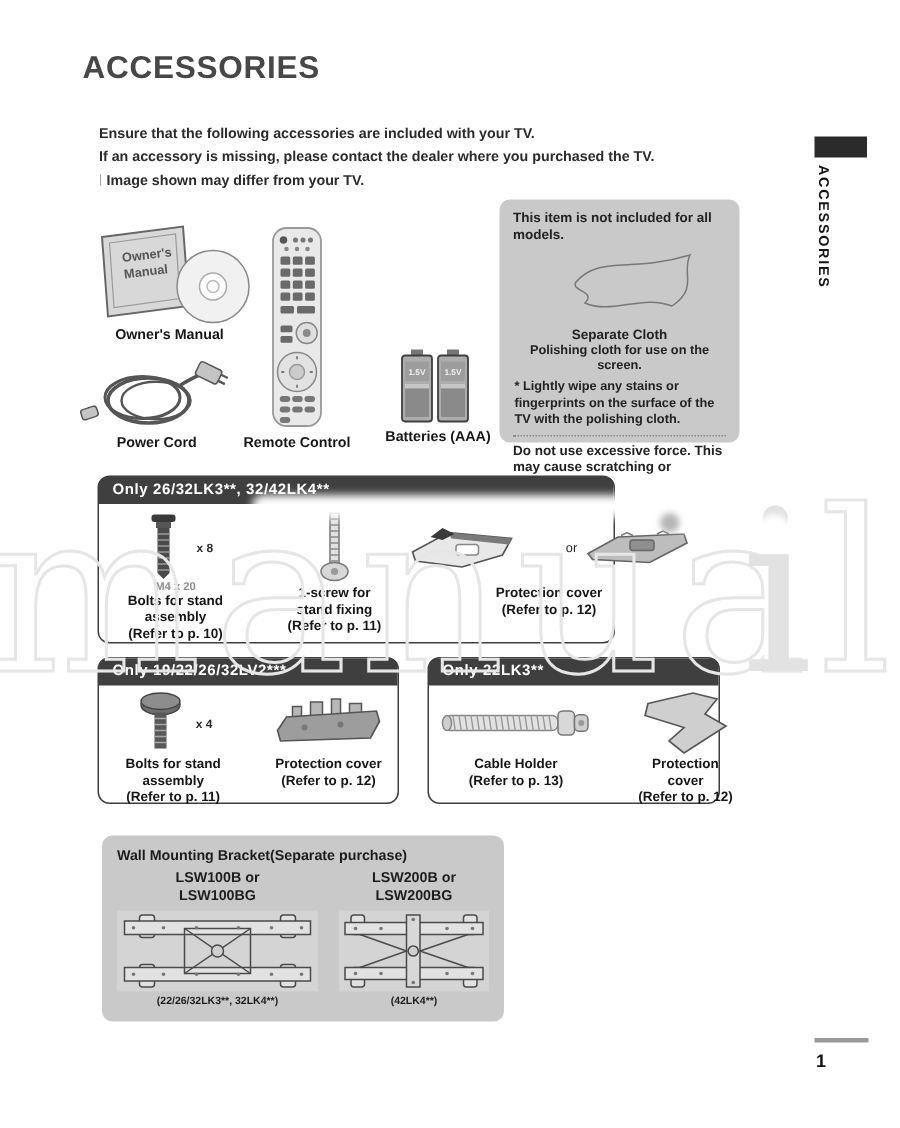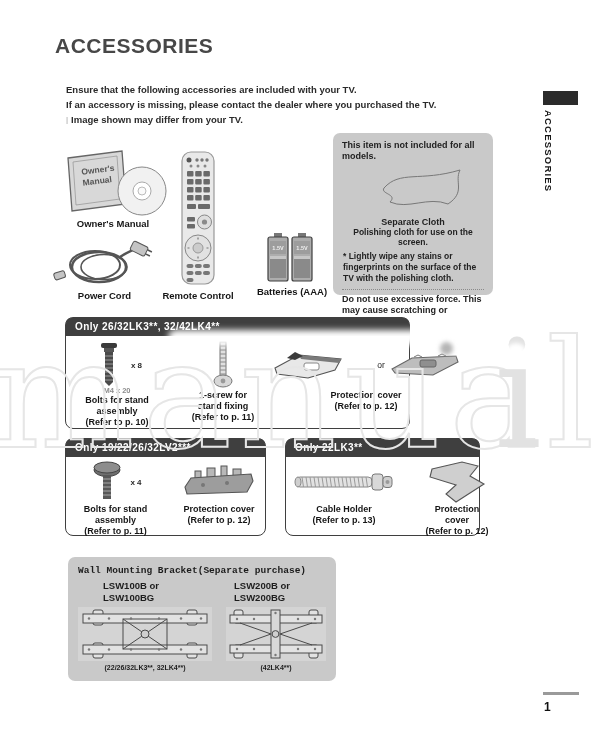"Wall Mounting Bracket(Separate purchase)" .wall-title { font-family: Liberation Mono, monospace -> none }
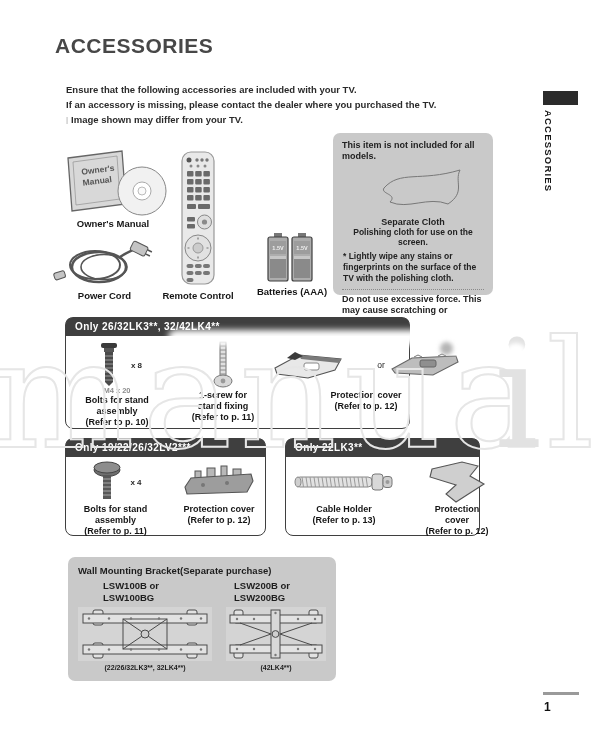"LSW100B or LSW100BG" .wall-model { text-align: left -> center }
